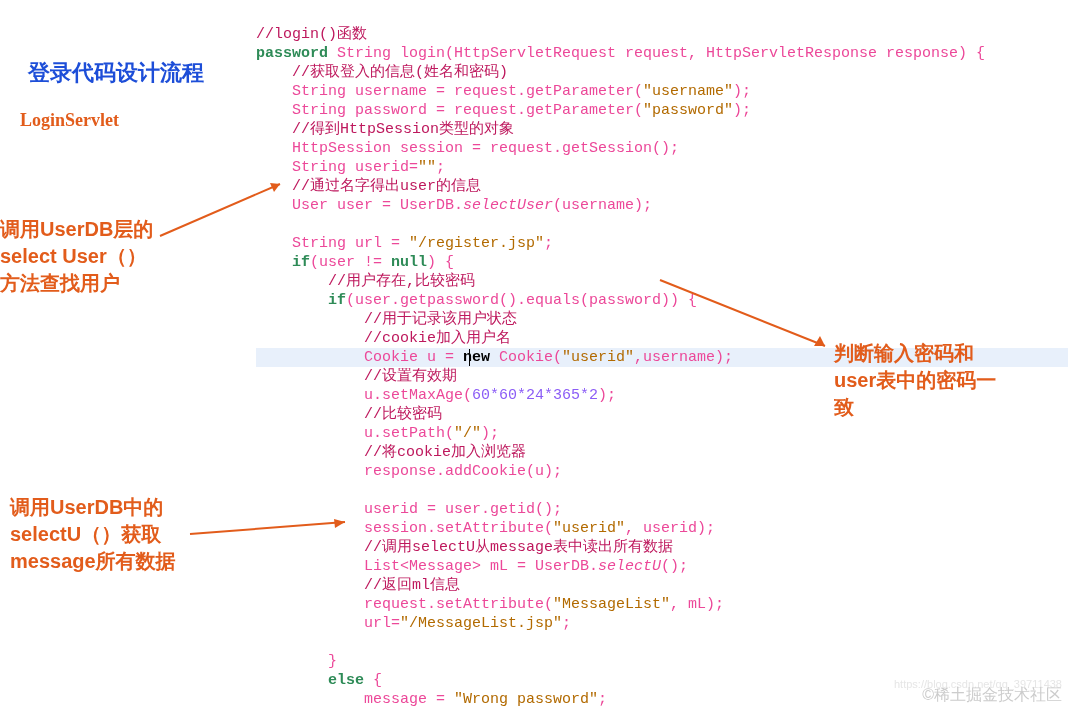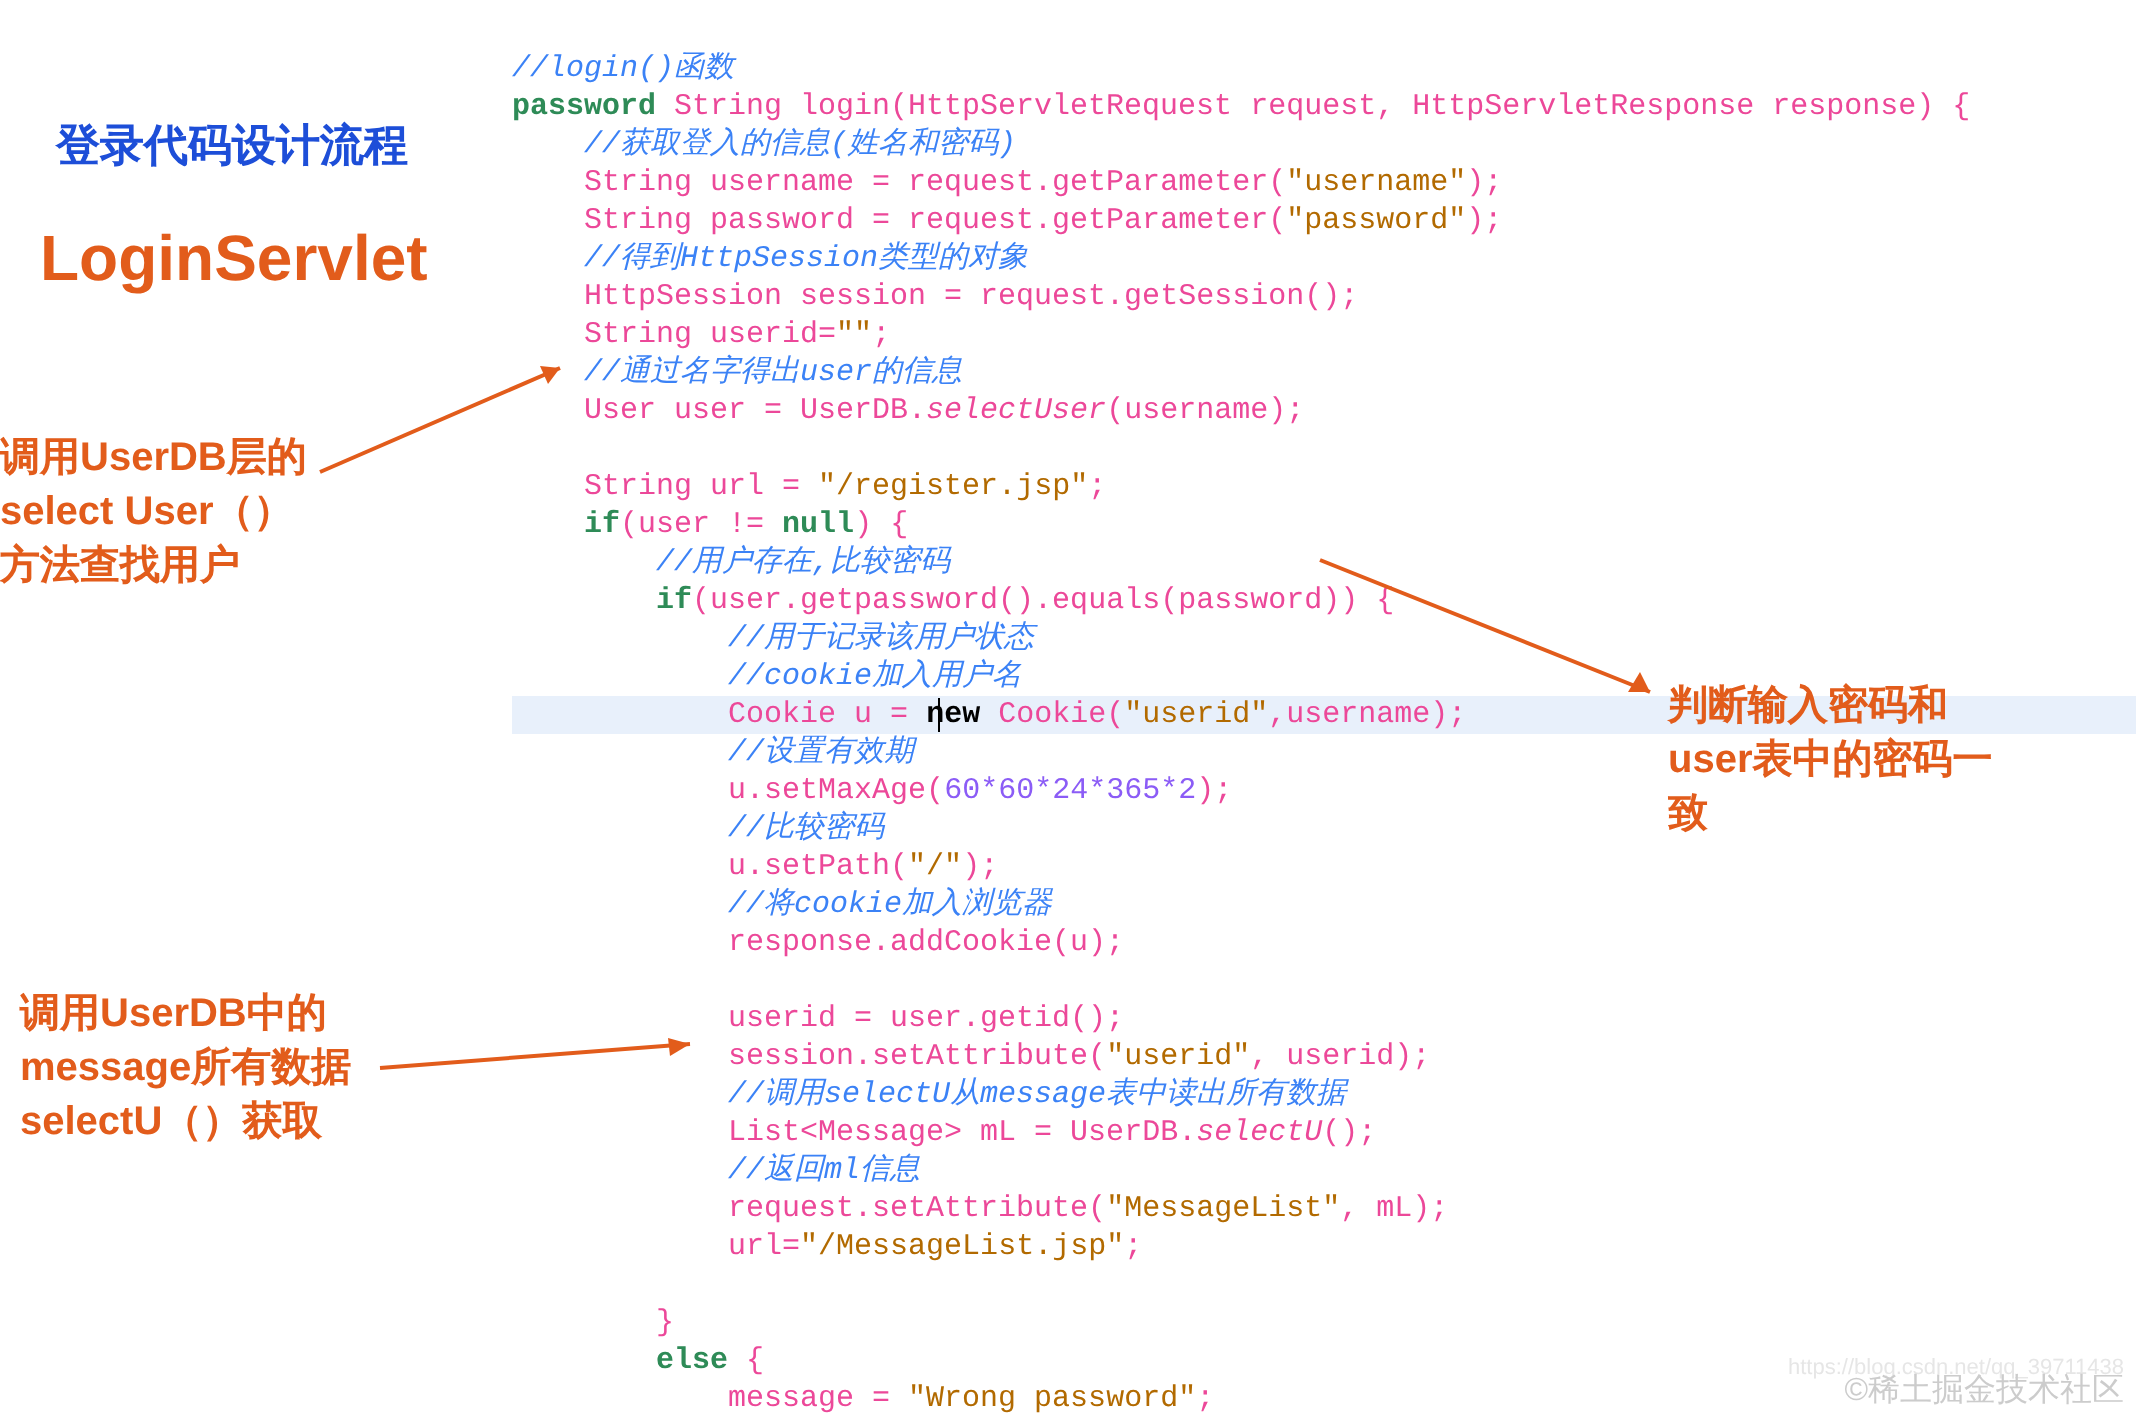"//login()函数" .c-comment { color: #3b82f6 -> #be185d; font-style: italic -> none }
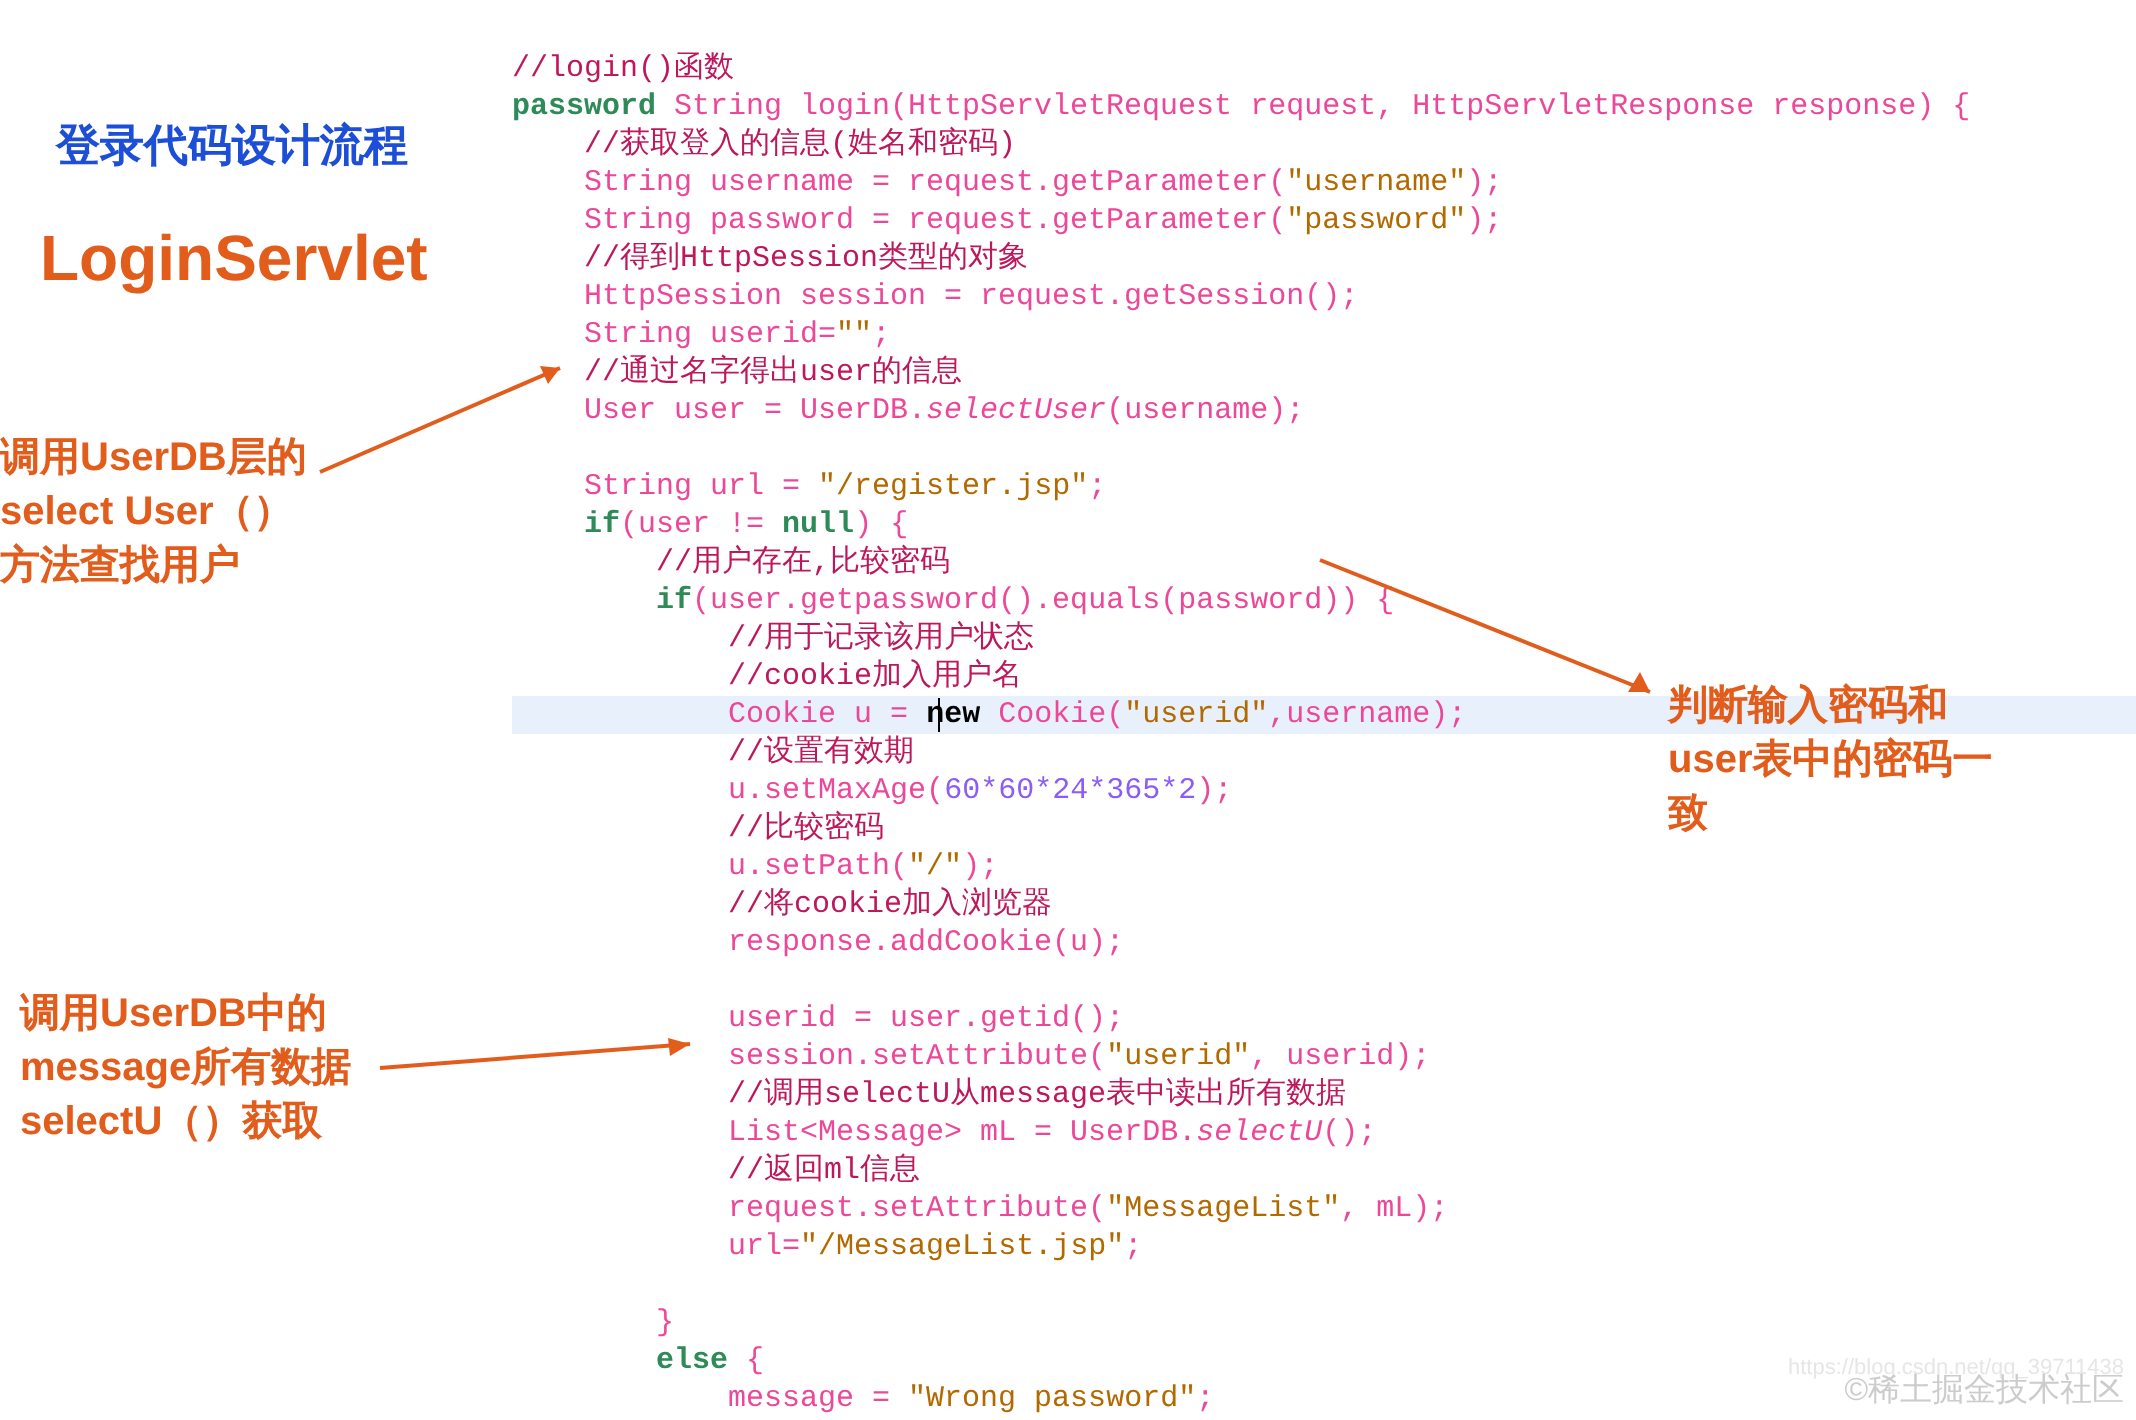"LoginServlet" .big-title { font-family: Liberation Sans, sans-serif -> Liberation Serif, serif; font-size: 32px -> 18px }
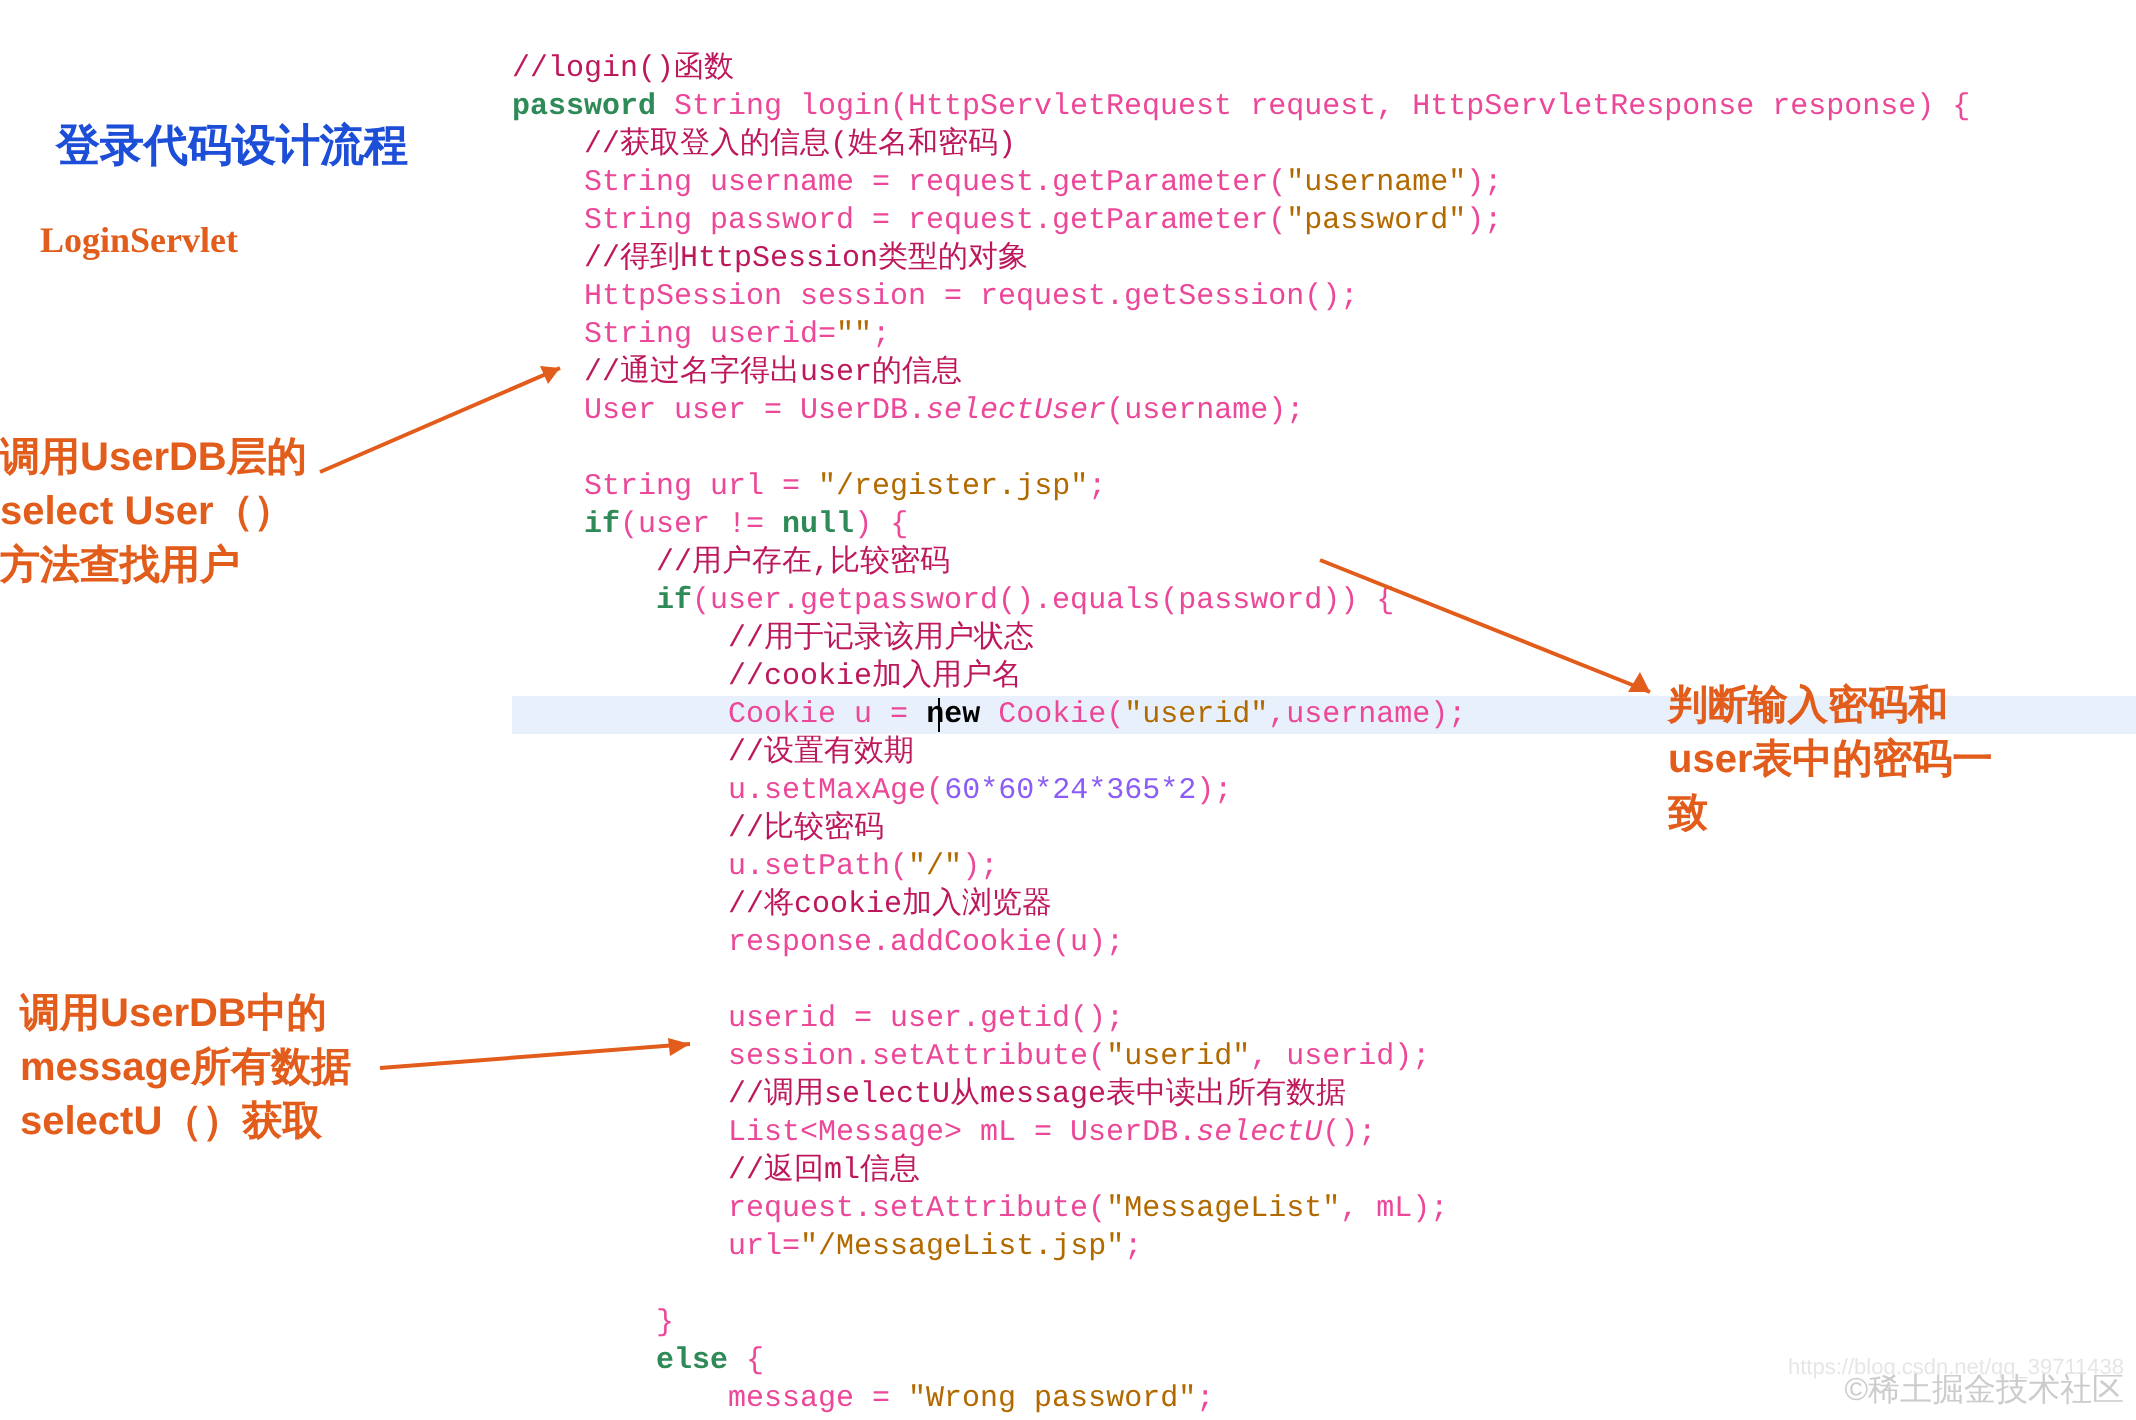"message所有数据" div { order: before "selectU（）获取" -> after "selectU（）获取" }
